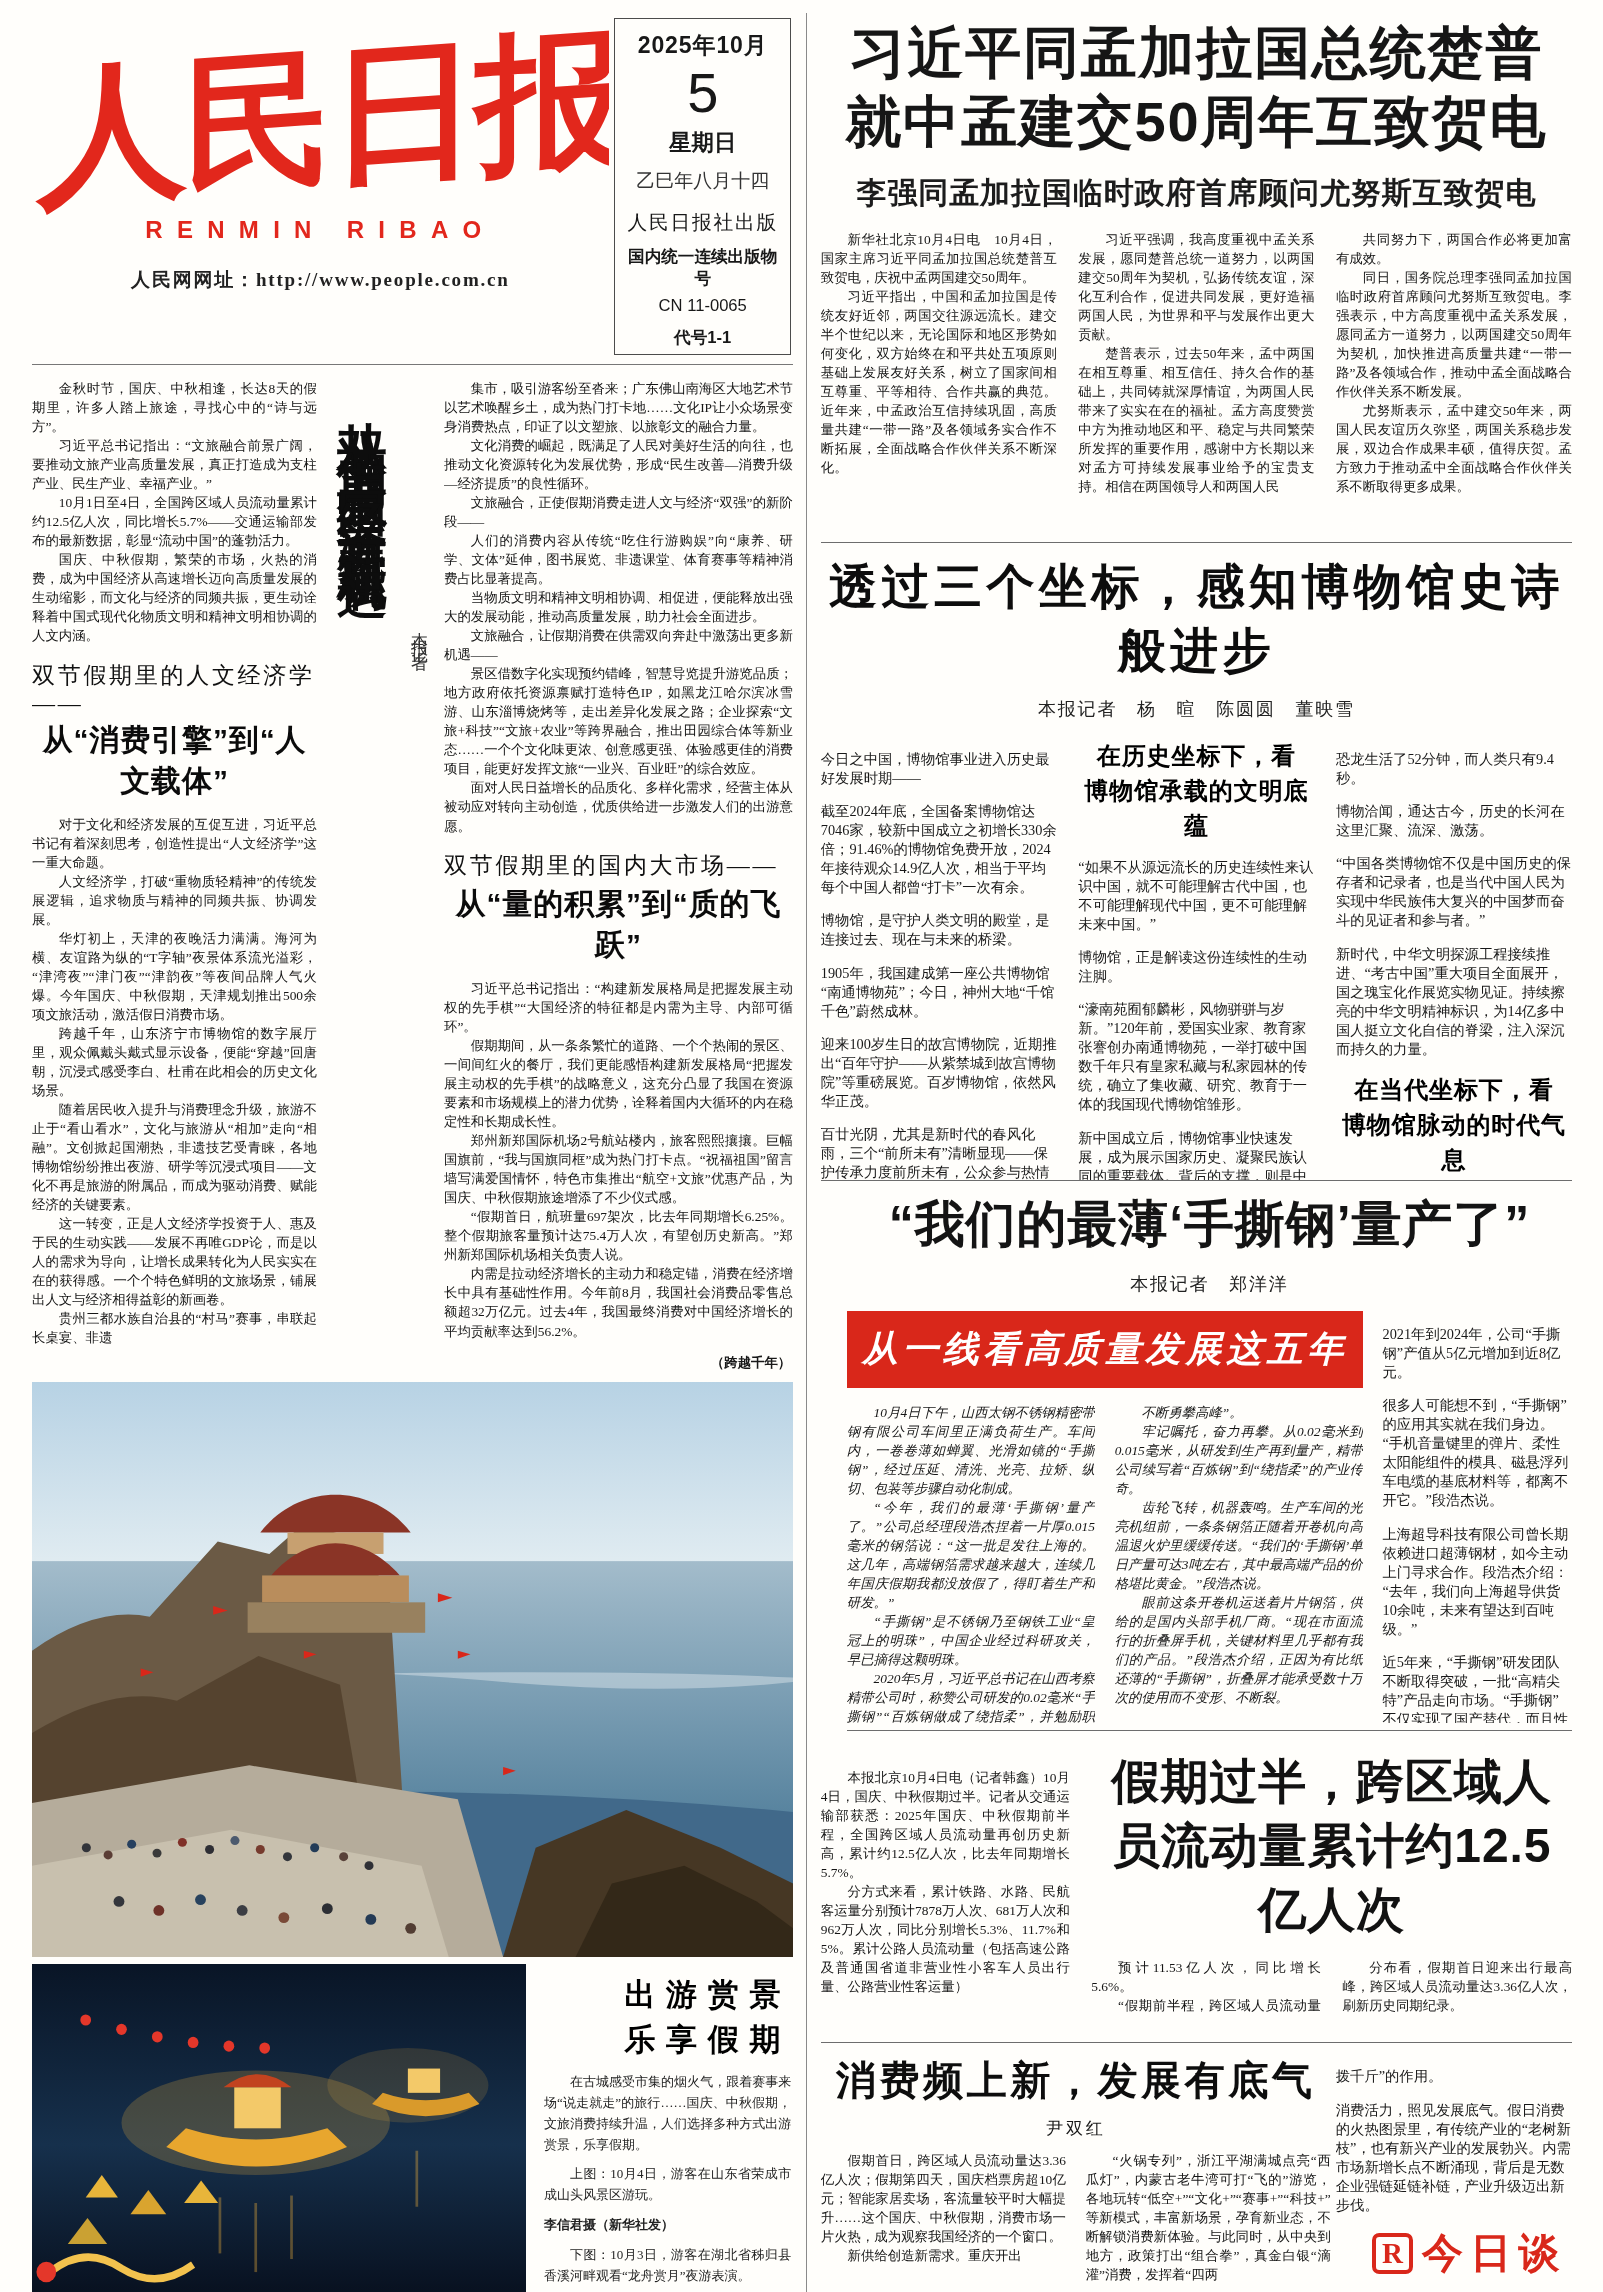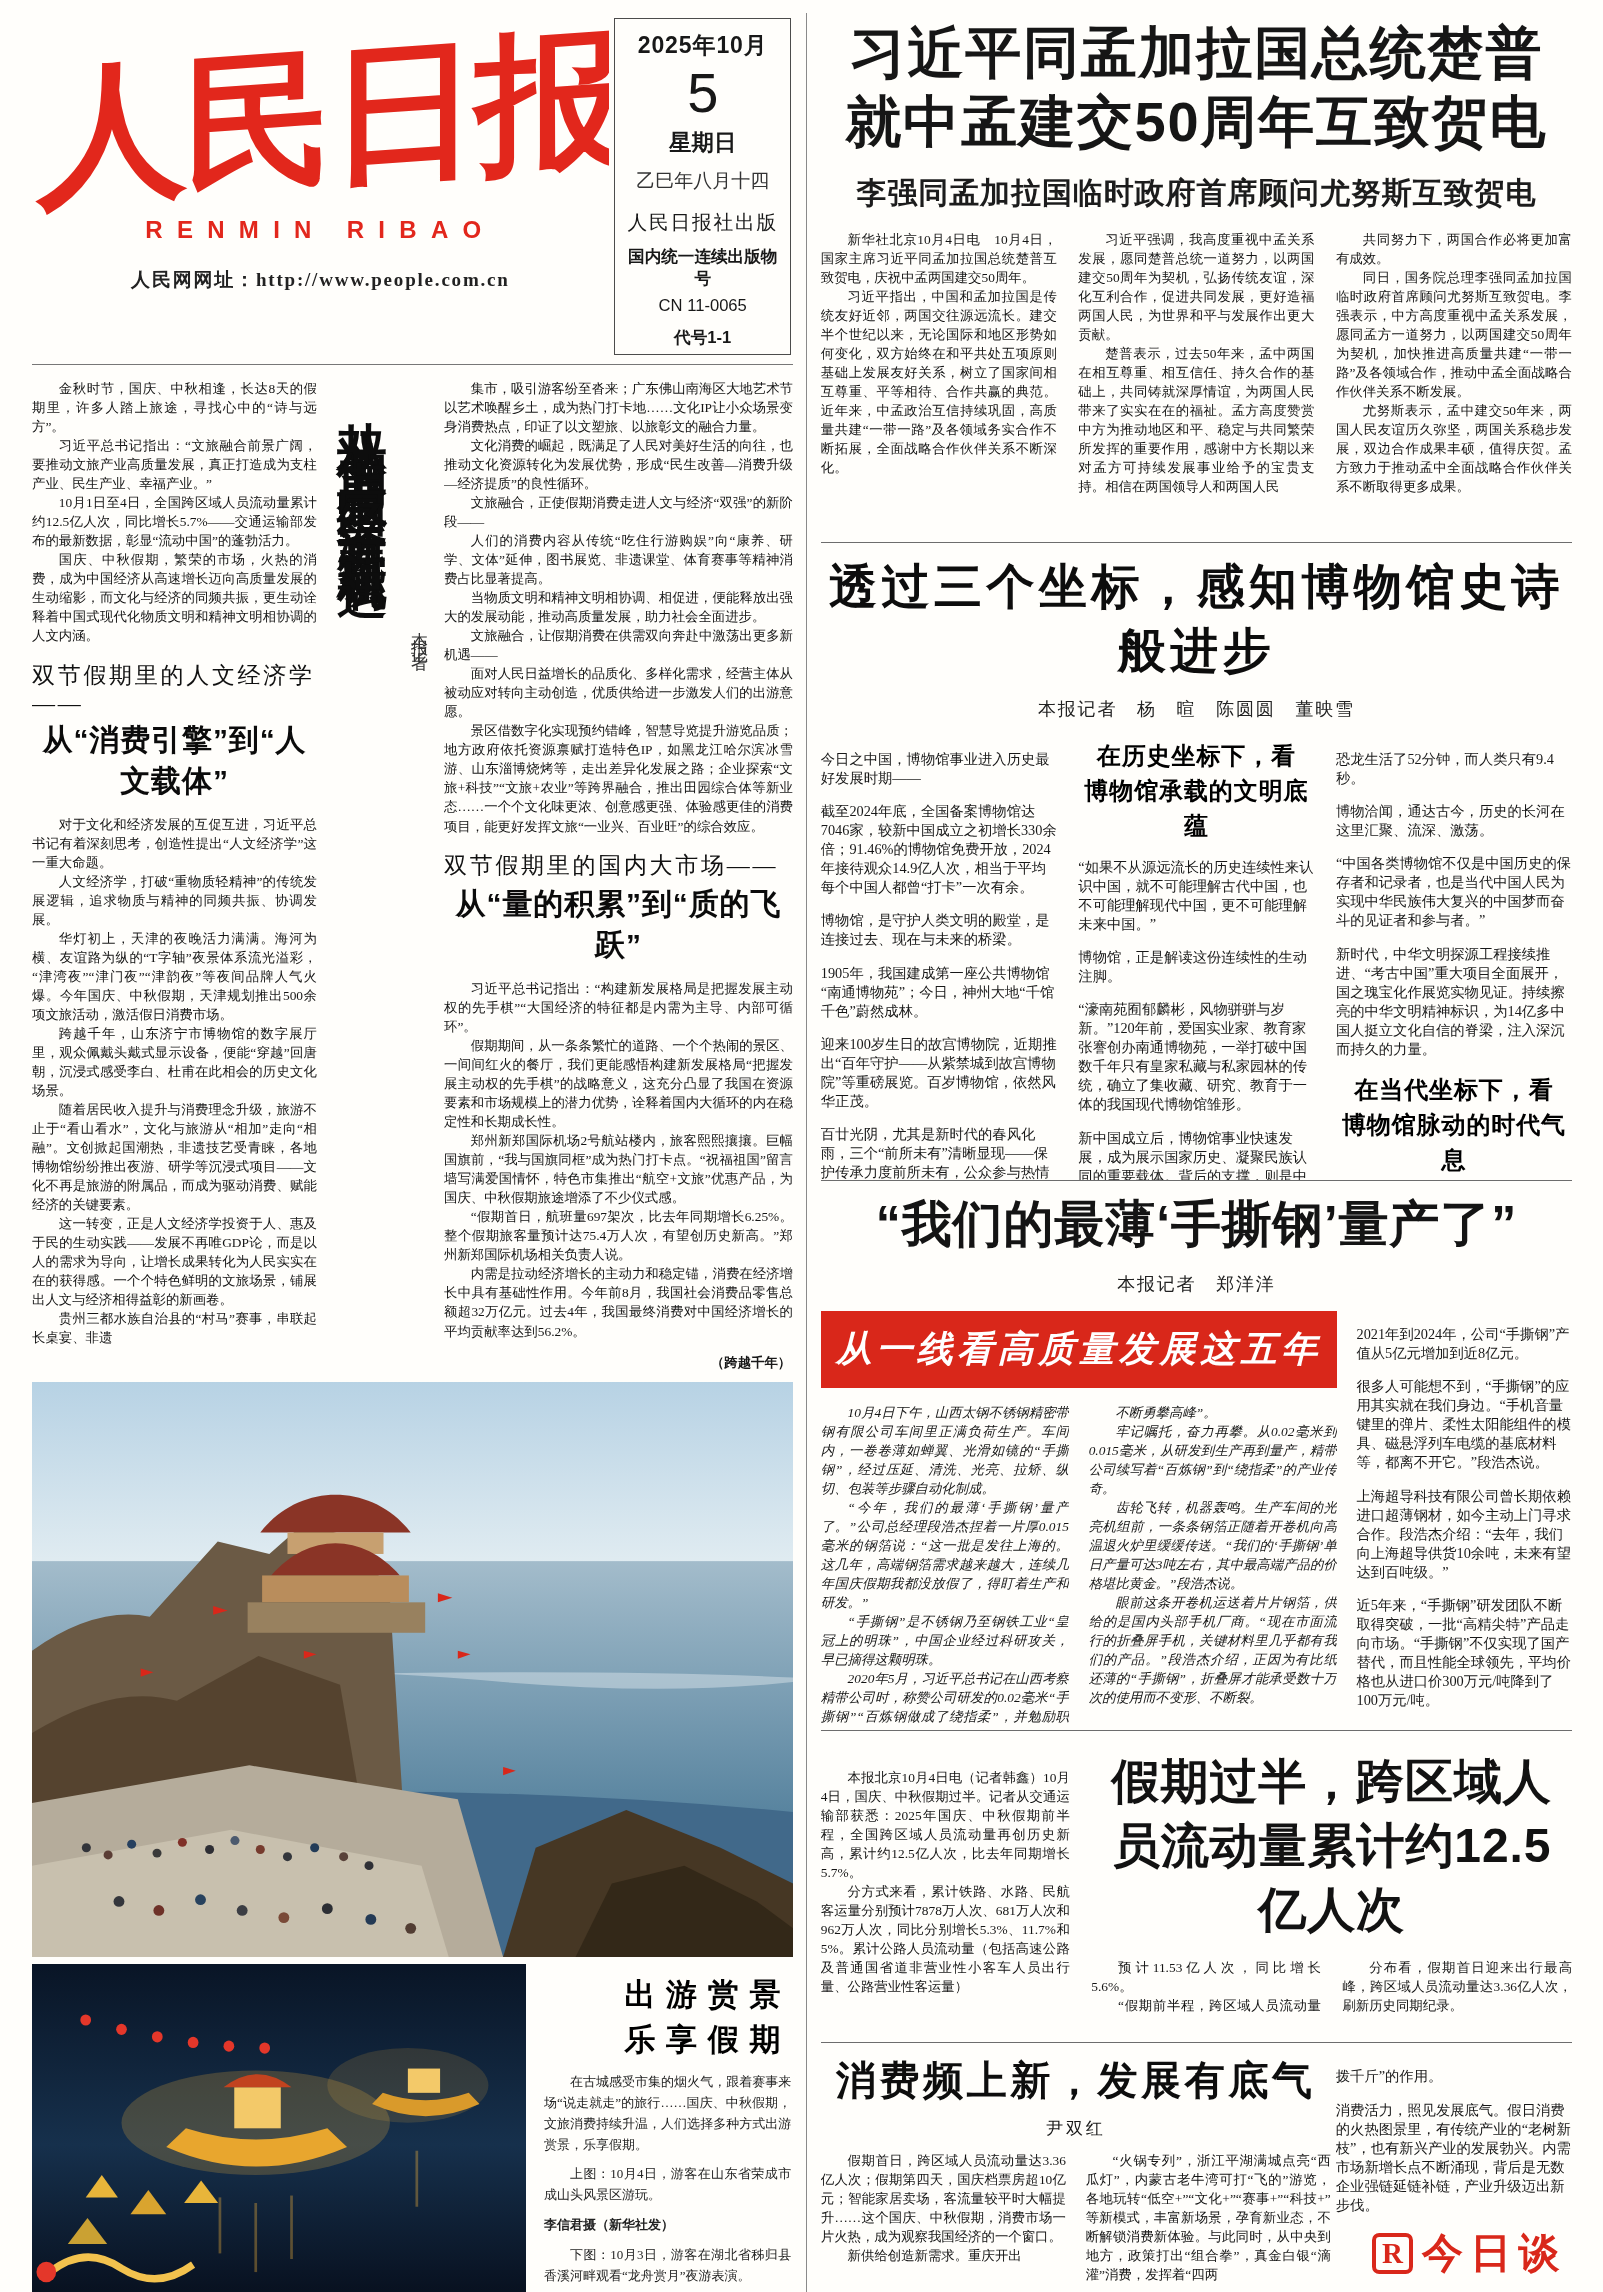"面对人民日益增长的品质化、多样化需求，经营主体从被动应对转向主动创造，优质供给进" p.para { order: before "景区借数字化实现预约错峰，智慧导览提升游览品质；地方政府依托资源禀赋打造特色IP" -> after "景区借数字化实现预约错峰，智慧导览提升游览品质；地方政府依托资源禀赋打造特色IP" }
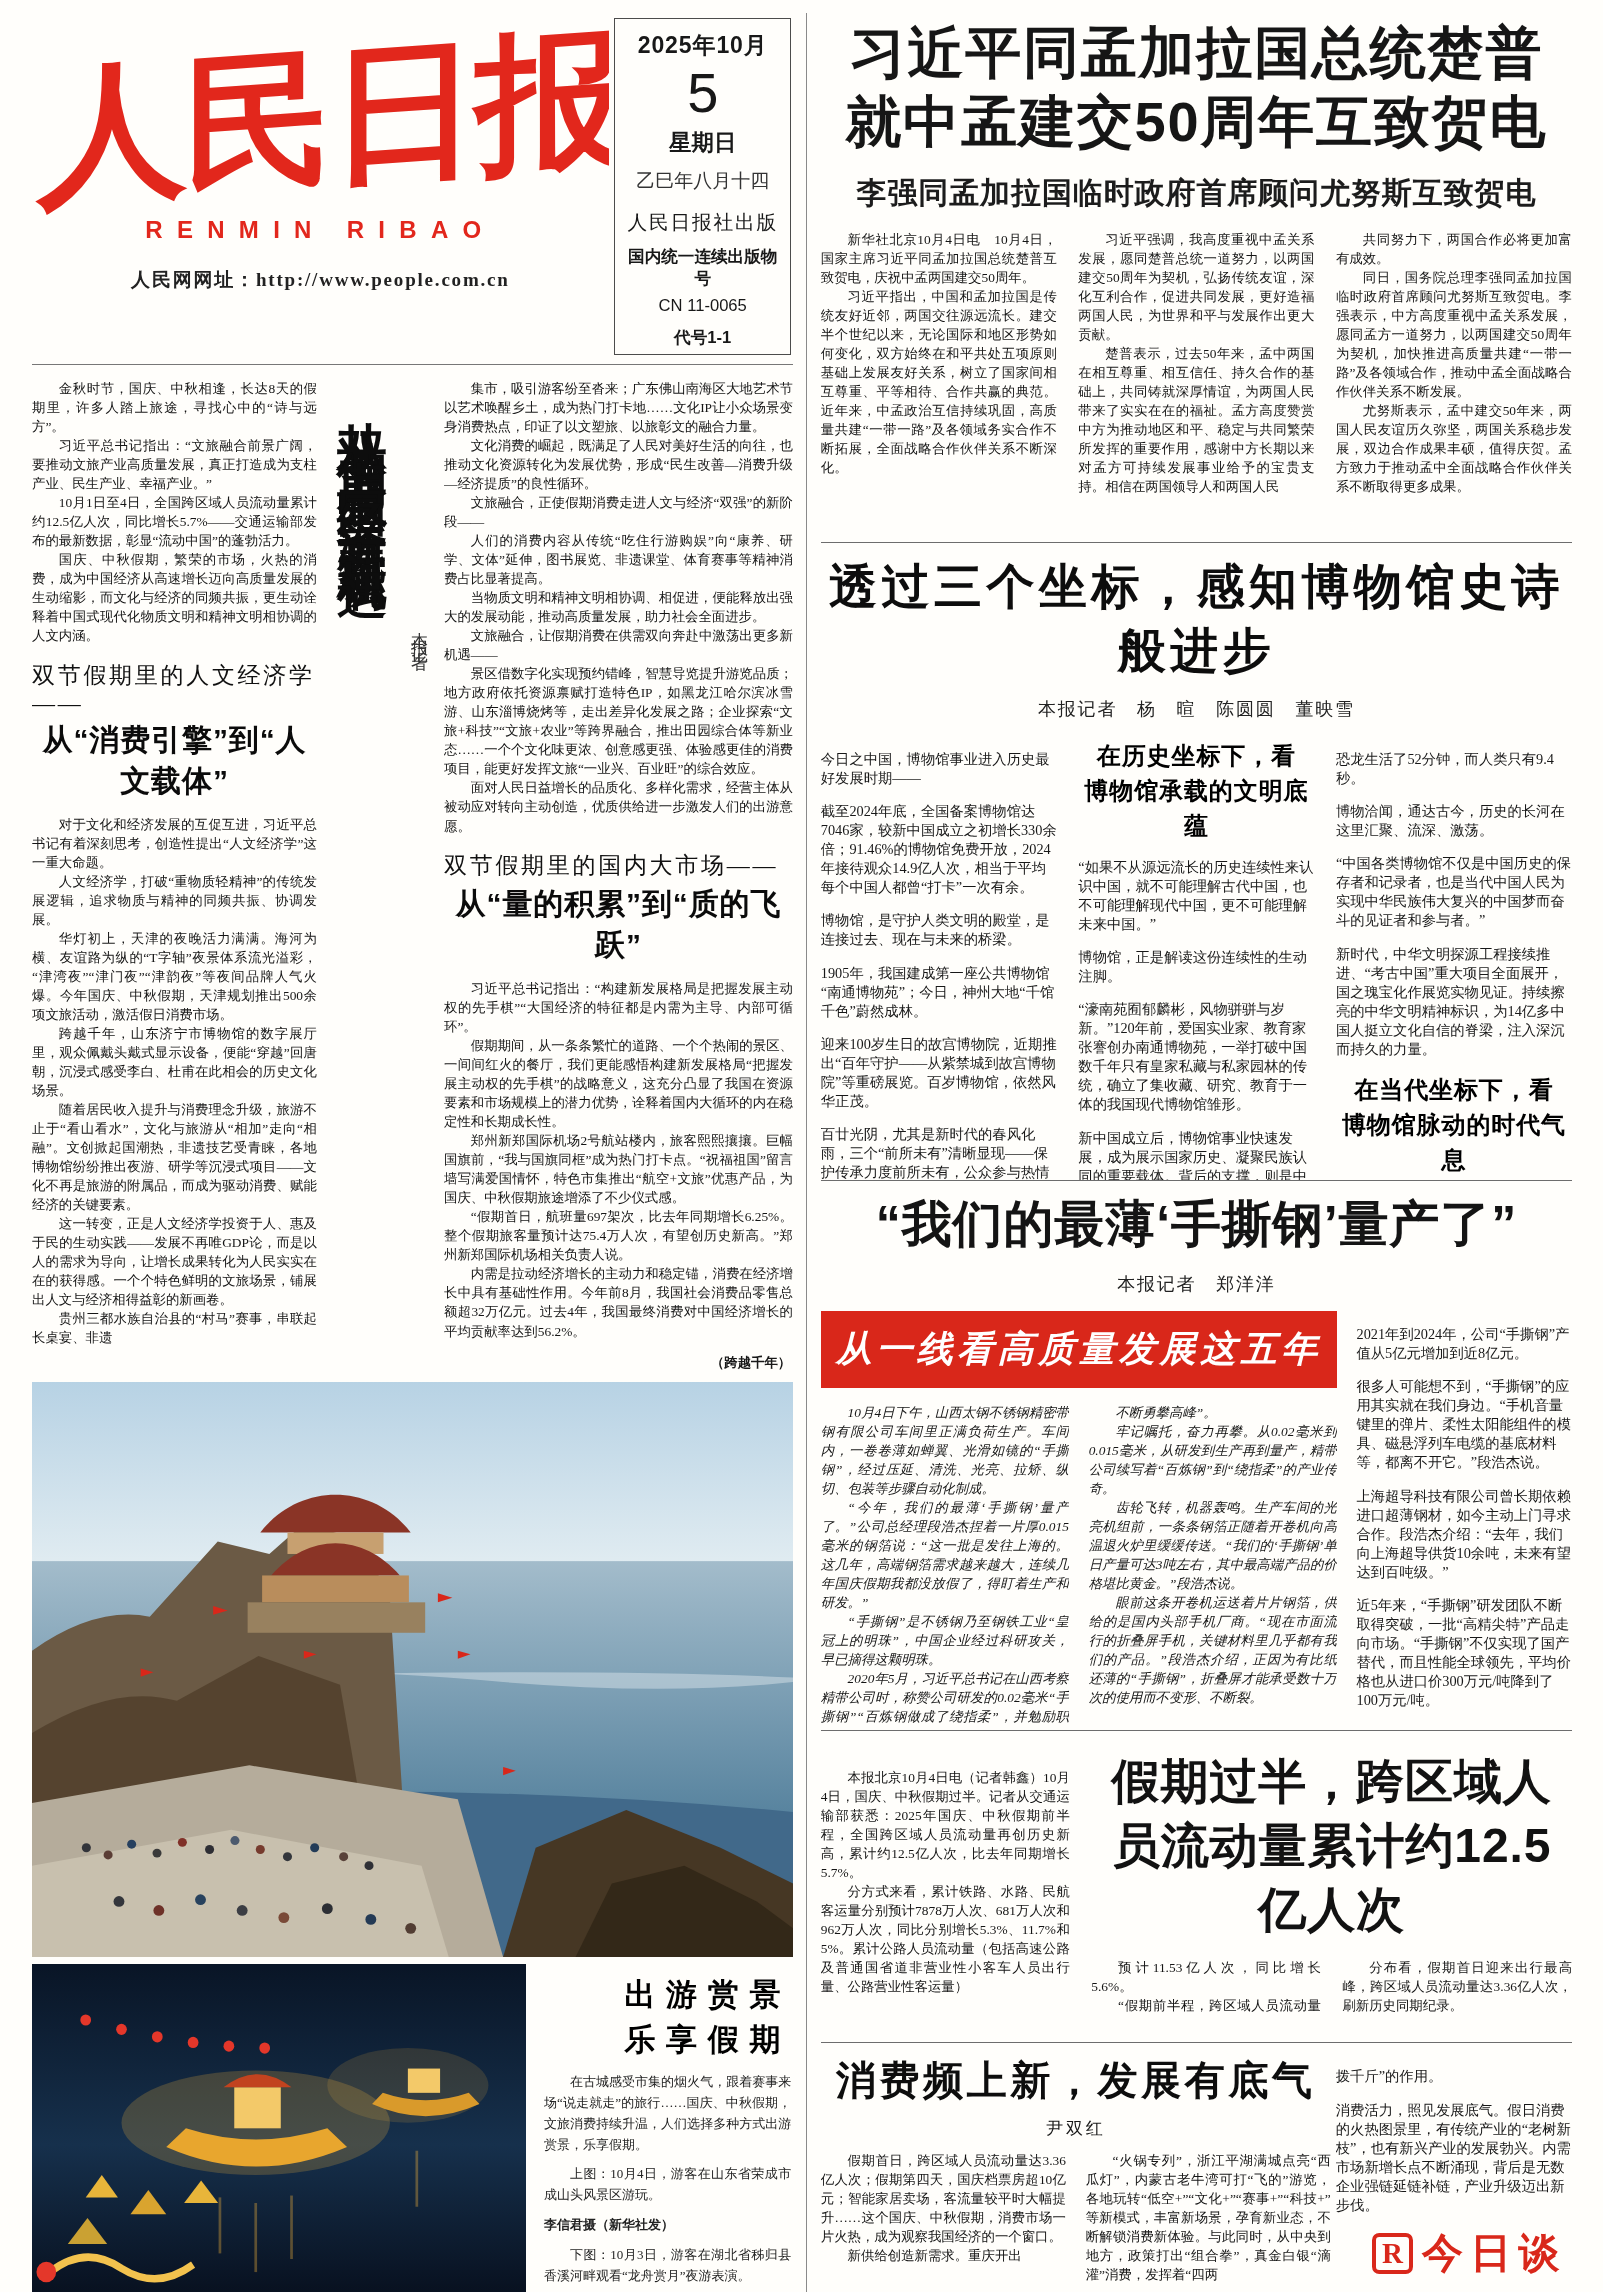"“我们的最薄‘手撕钢’量产了”" .steel-story { margin-left: none -> 26px }
